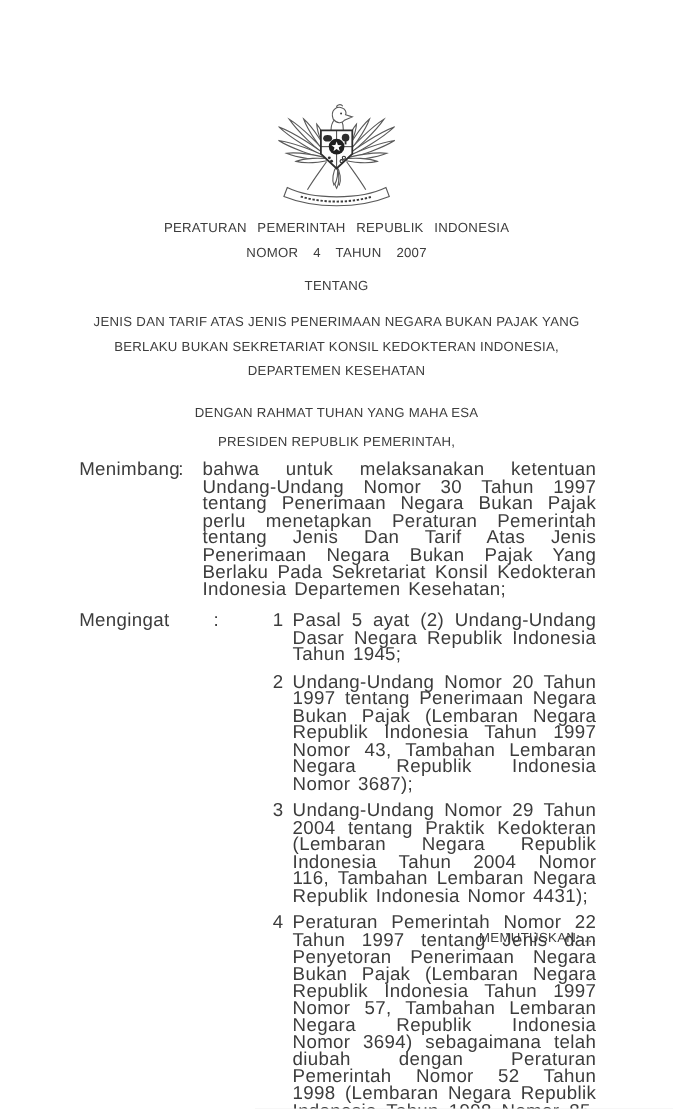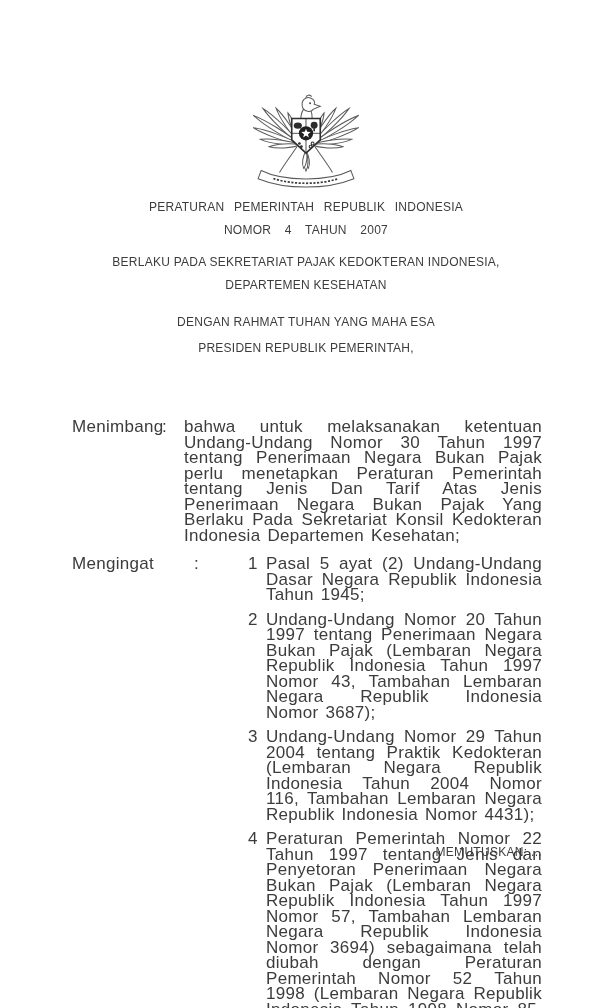"TENTANG" div.h-tentang { html: none -> <div>TENTANG</div> }
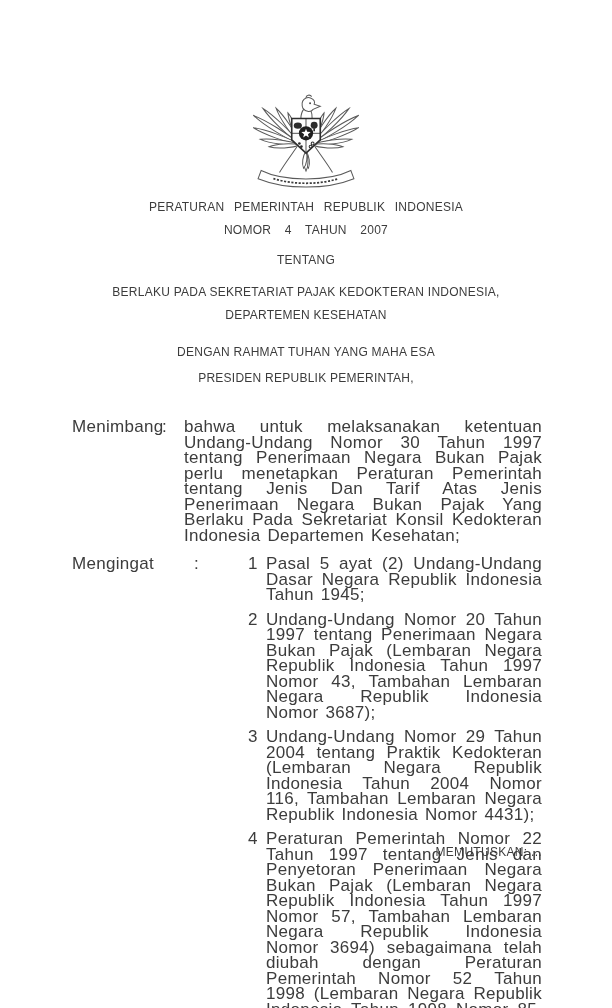"JENIS DAN TARIF ATAS JENIS" div { html: none -> <div>JENIS DAN TARIF ATAS JENIS PENERIMAAN NEGARA BUKAN PAJAK YANG</div> }
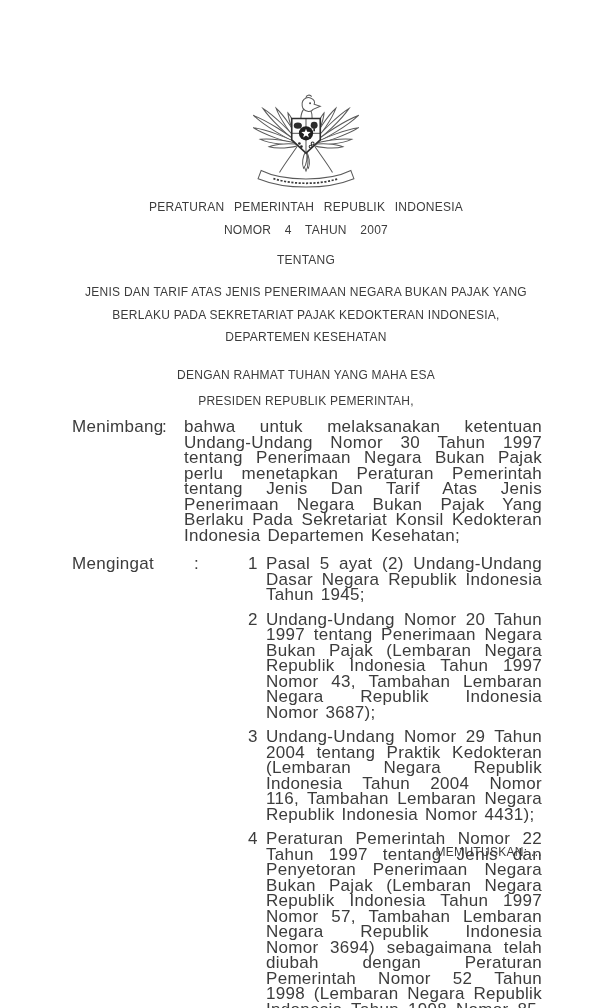"BERLAKU PADA SEKRETARIAT PAJAK" div { text: PADA SEKRETARIAT PAJAK -> BUKAN SEKRETARIAT KONSIL }
